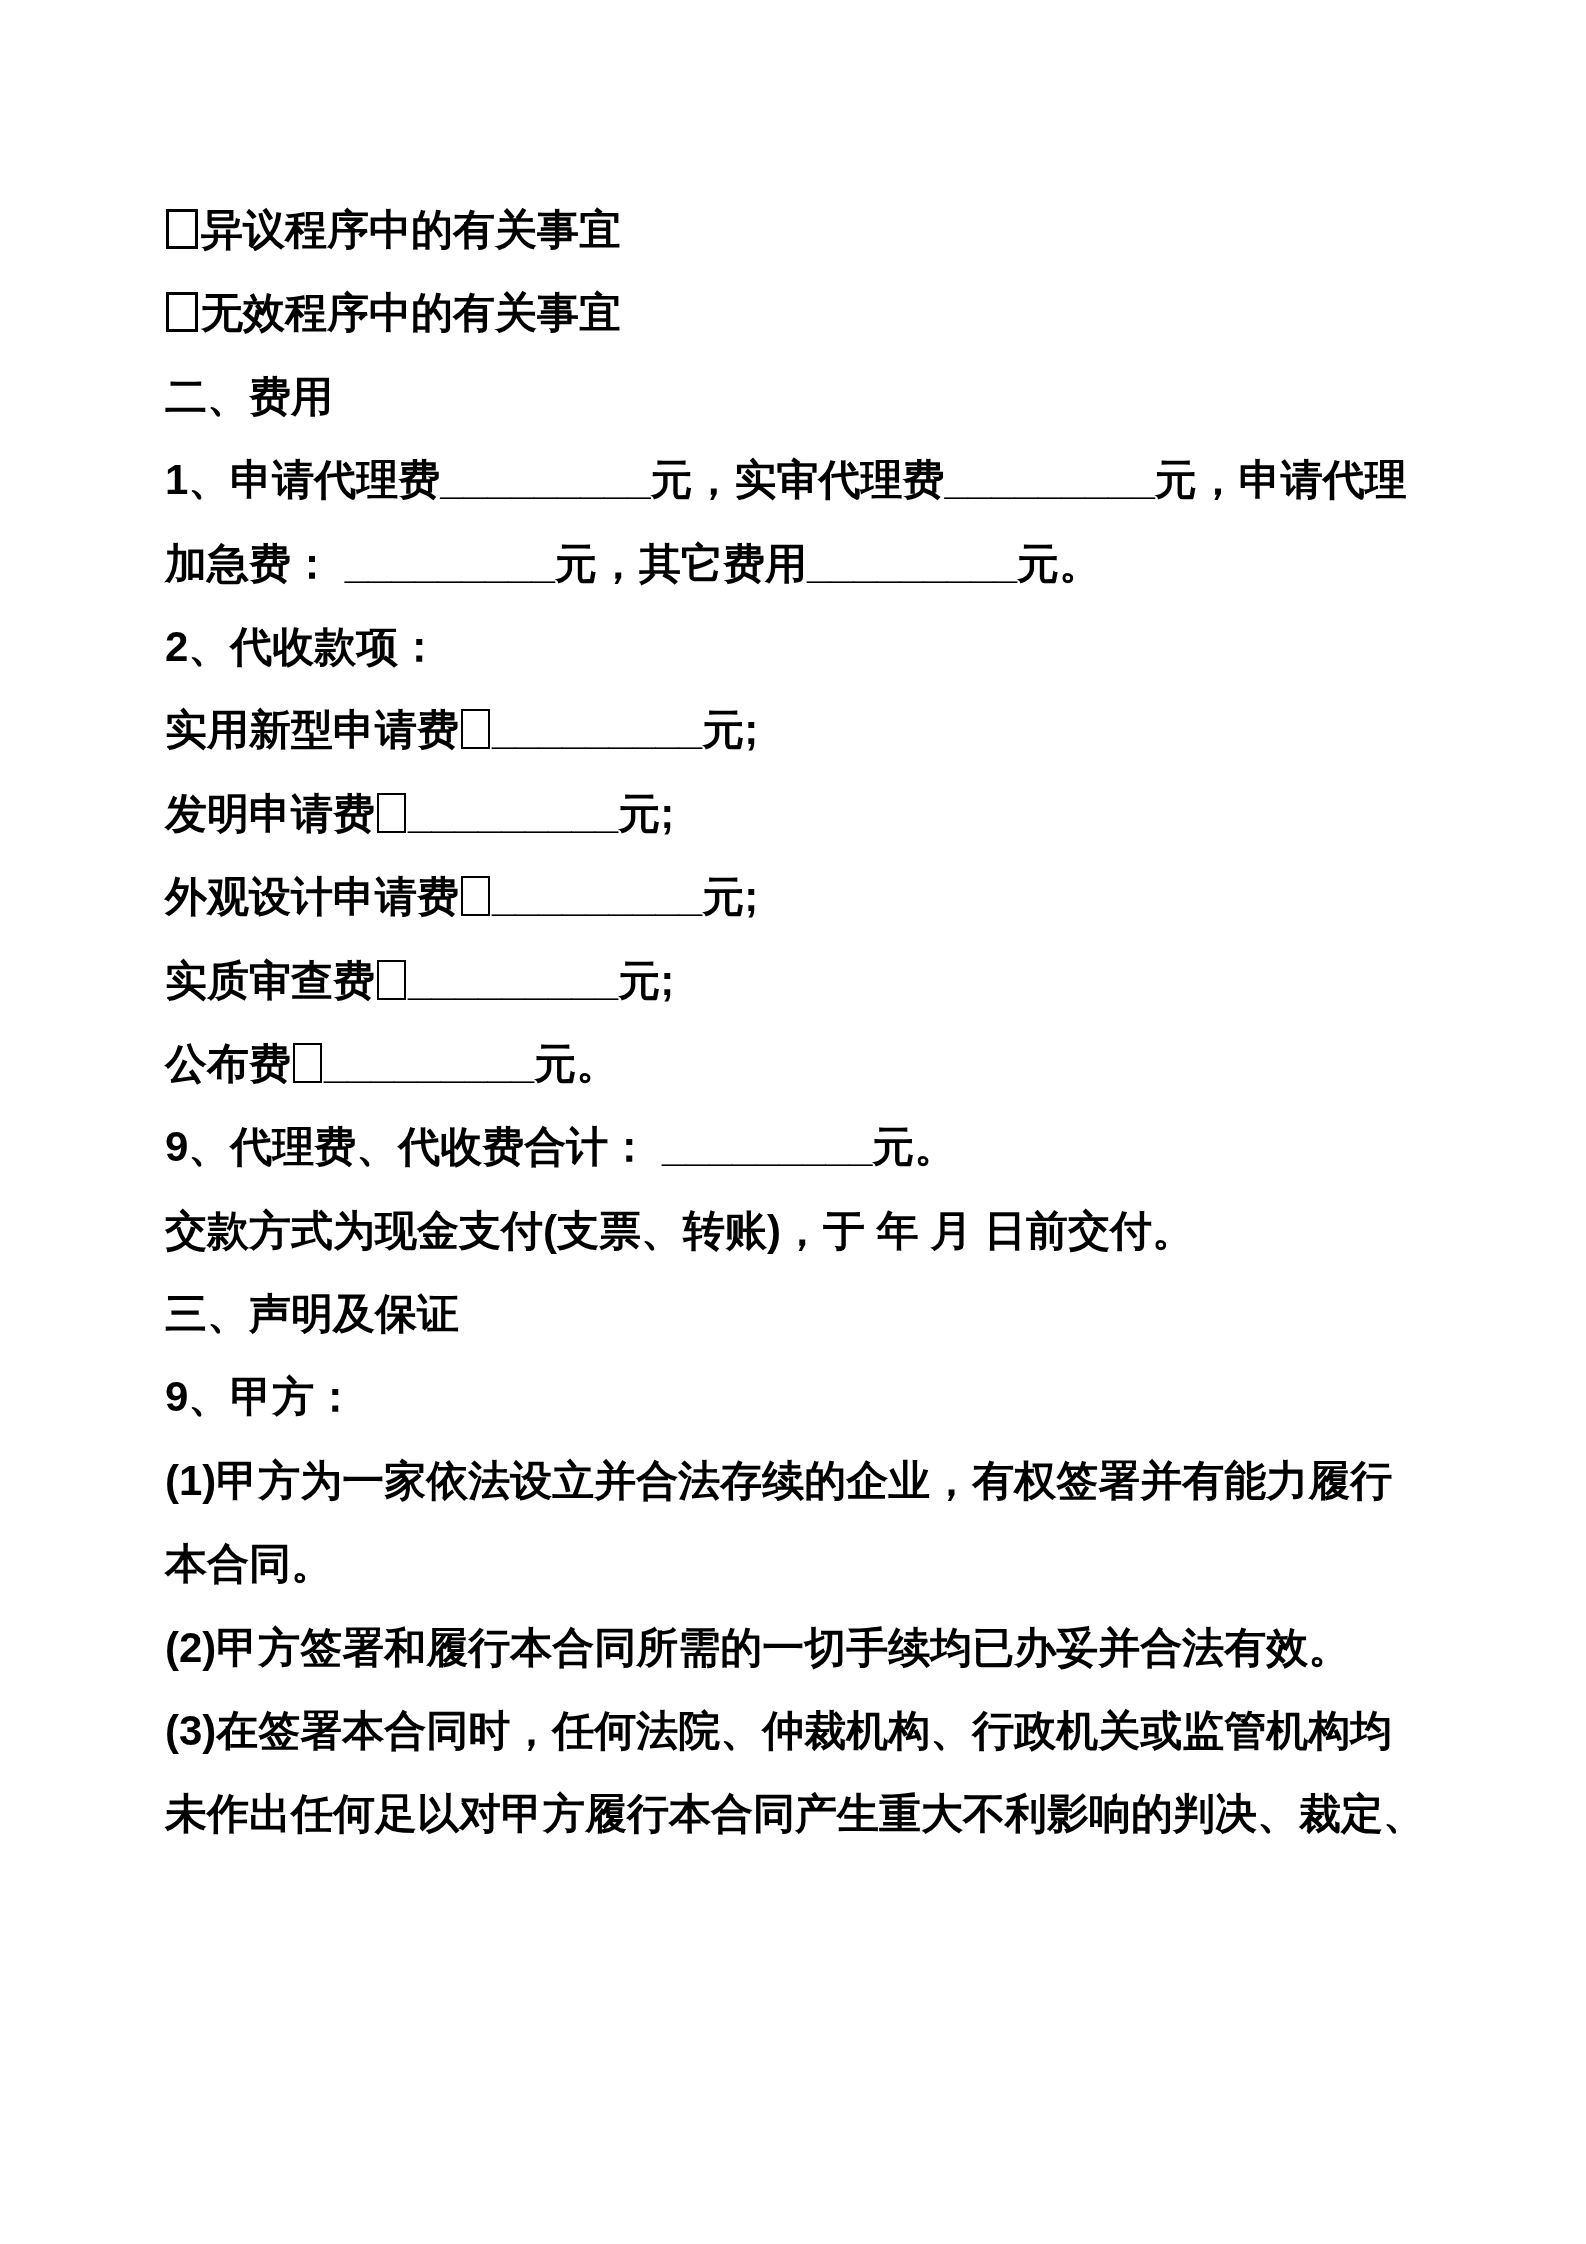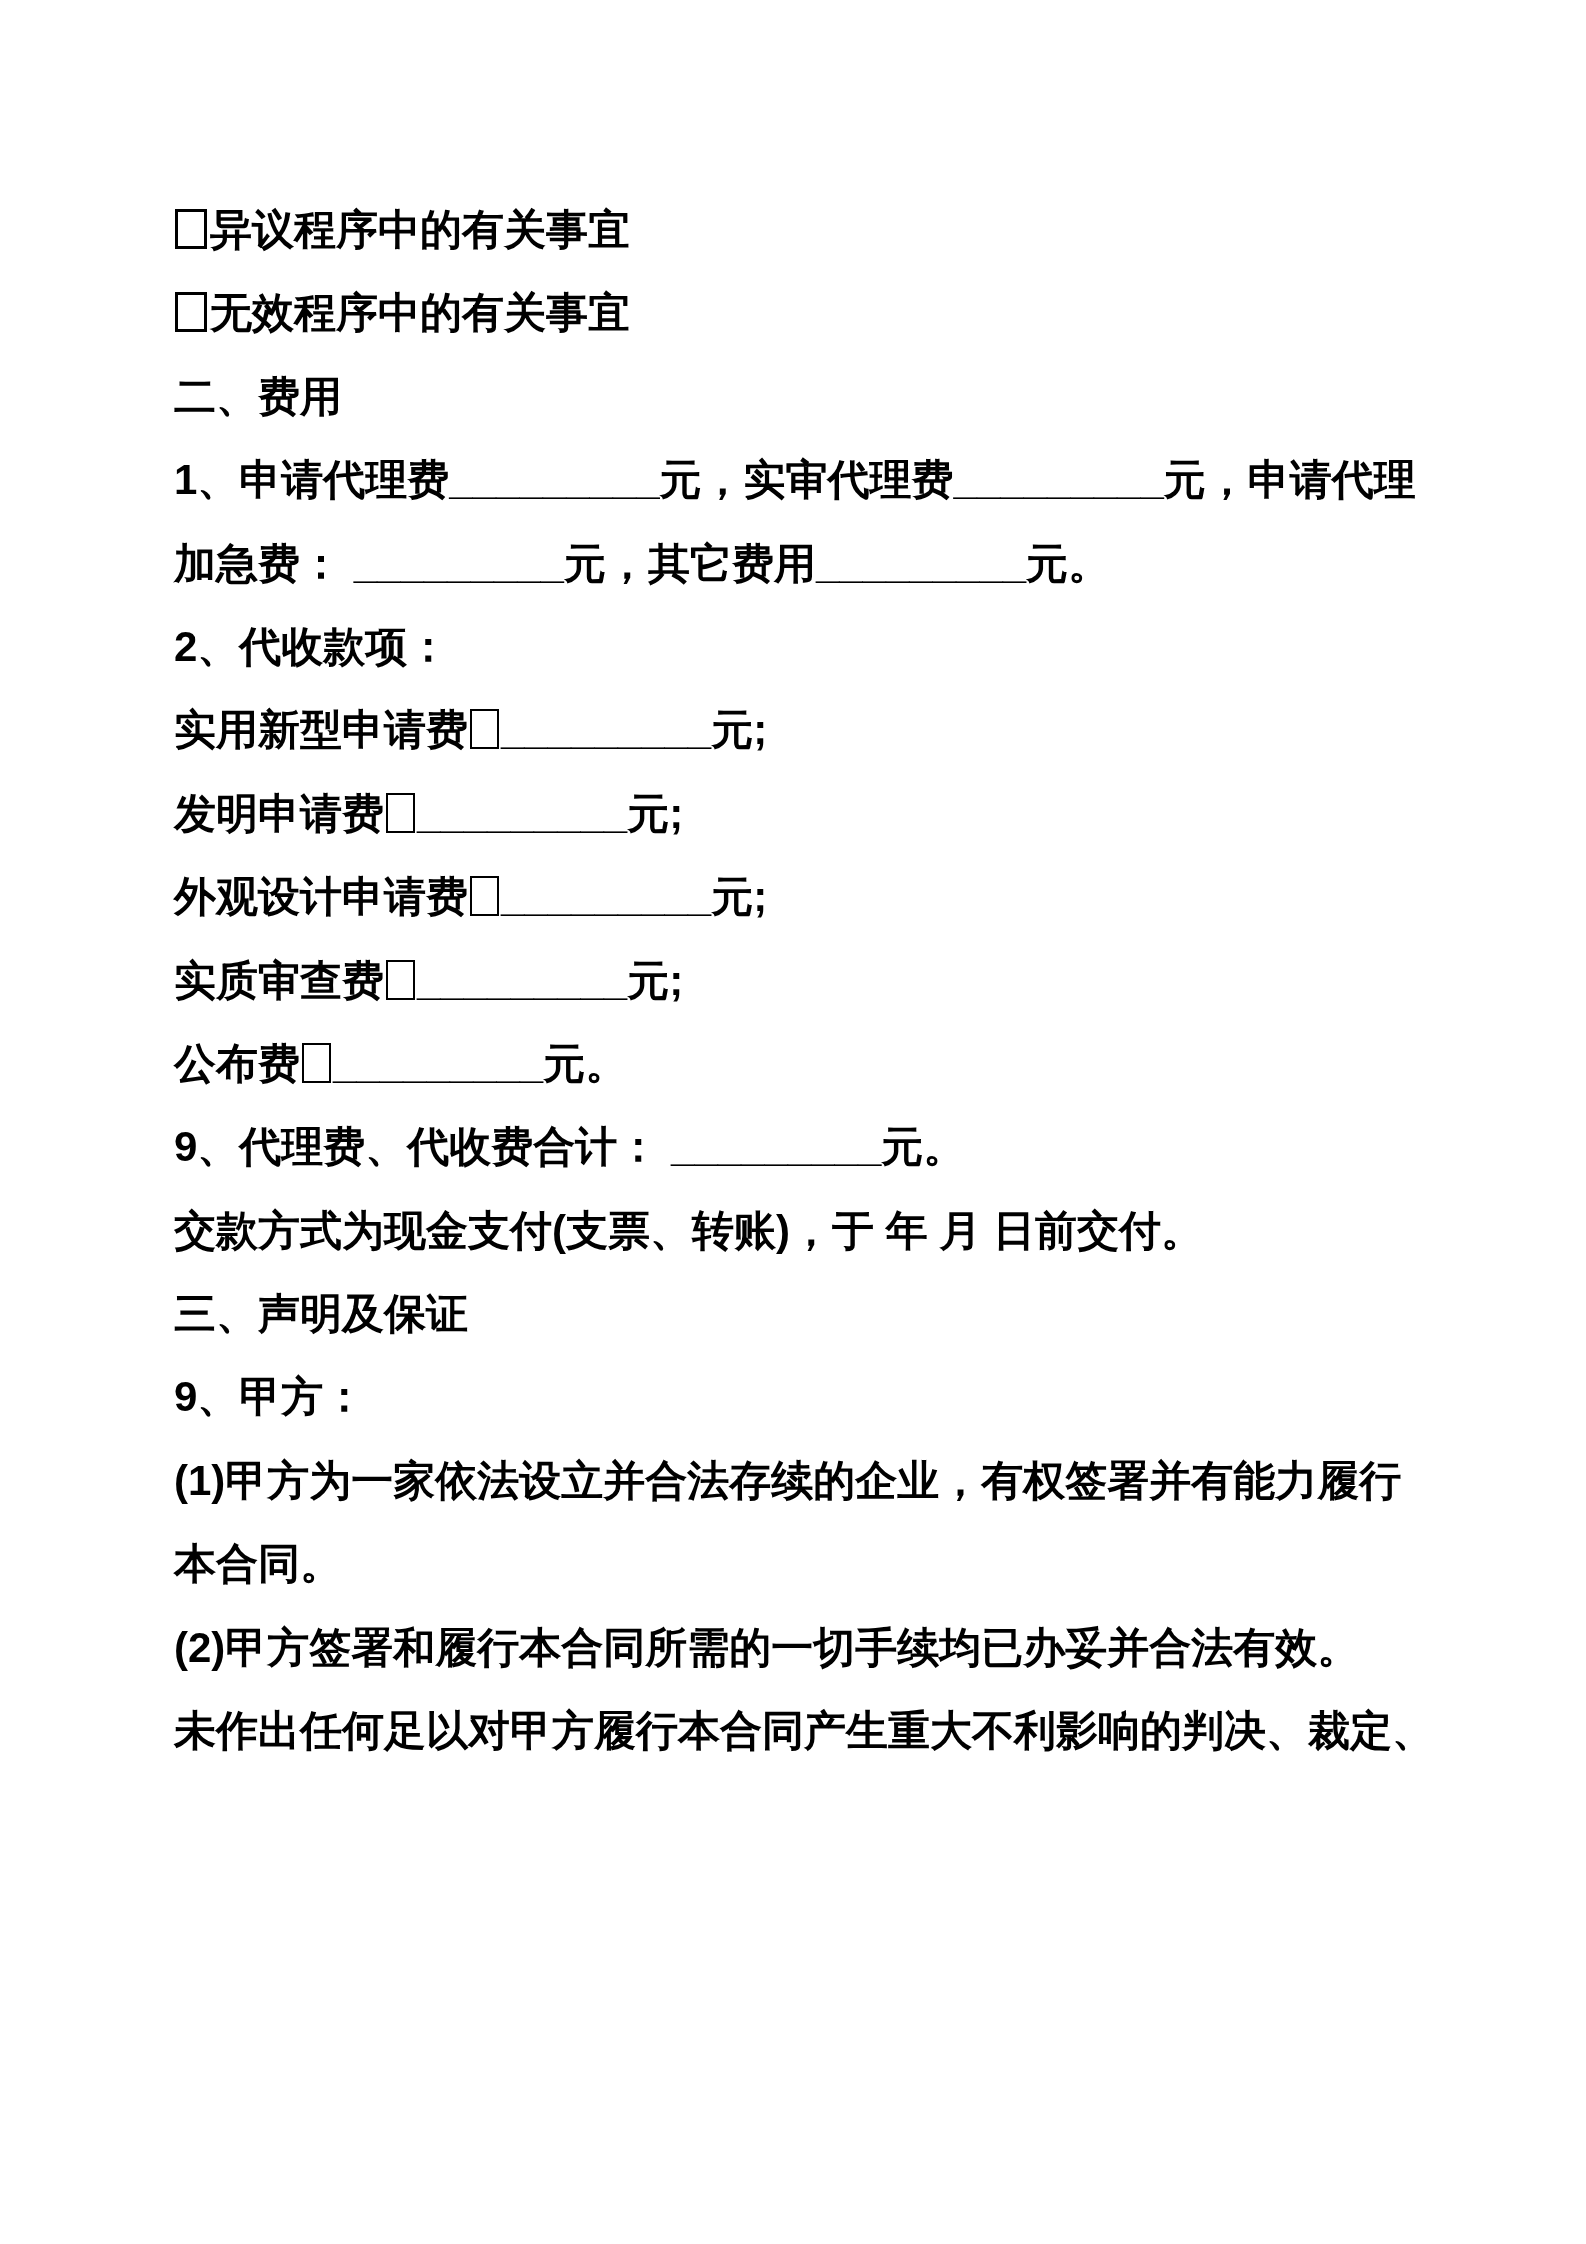"异议程序中的有关事宜" .line { margin-left: 9px -> none }
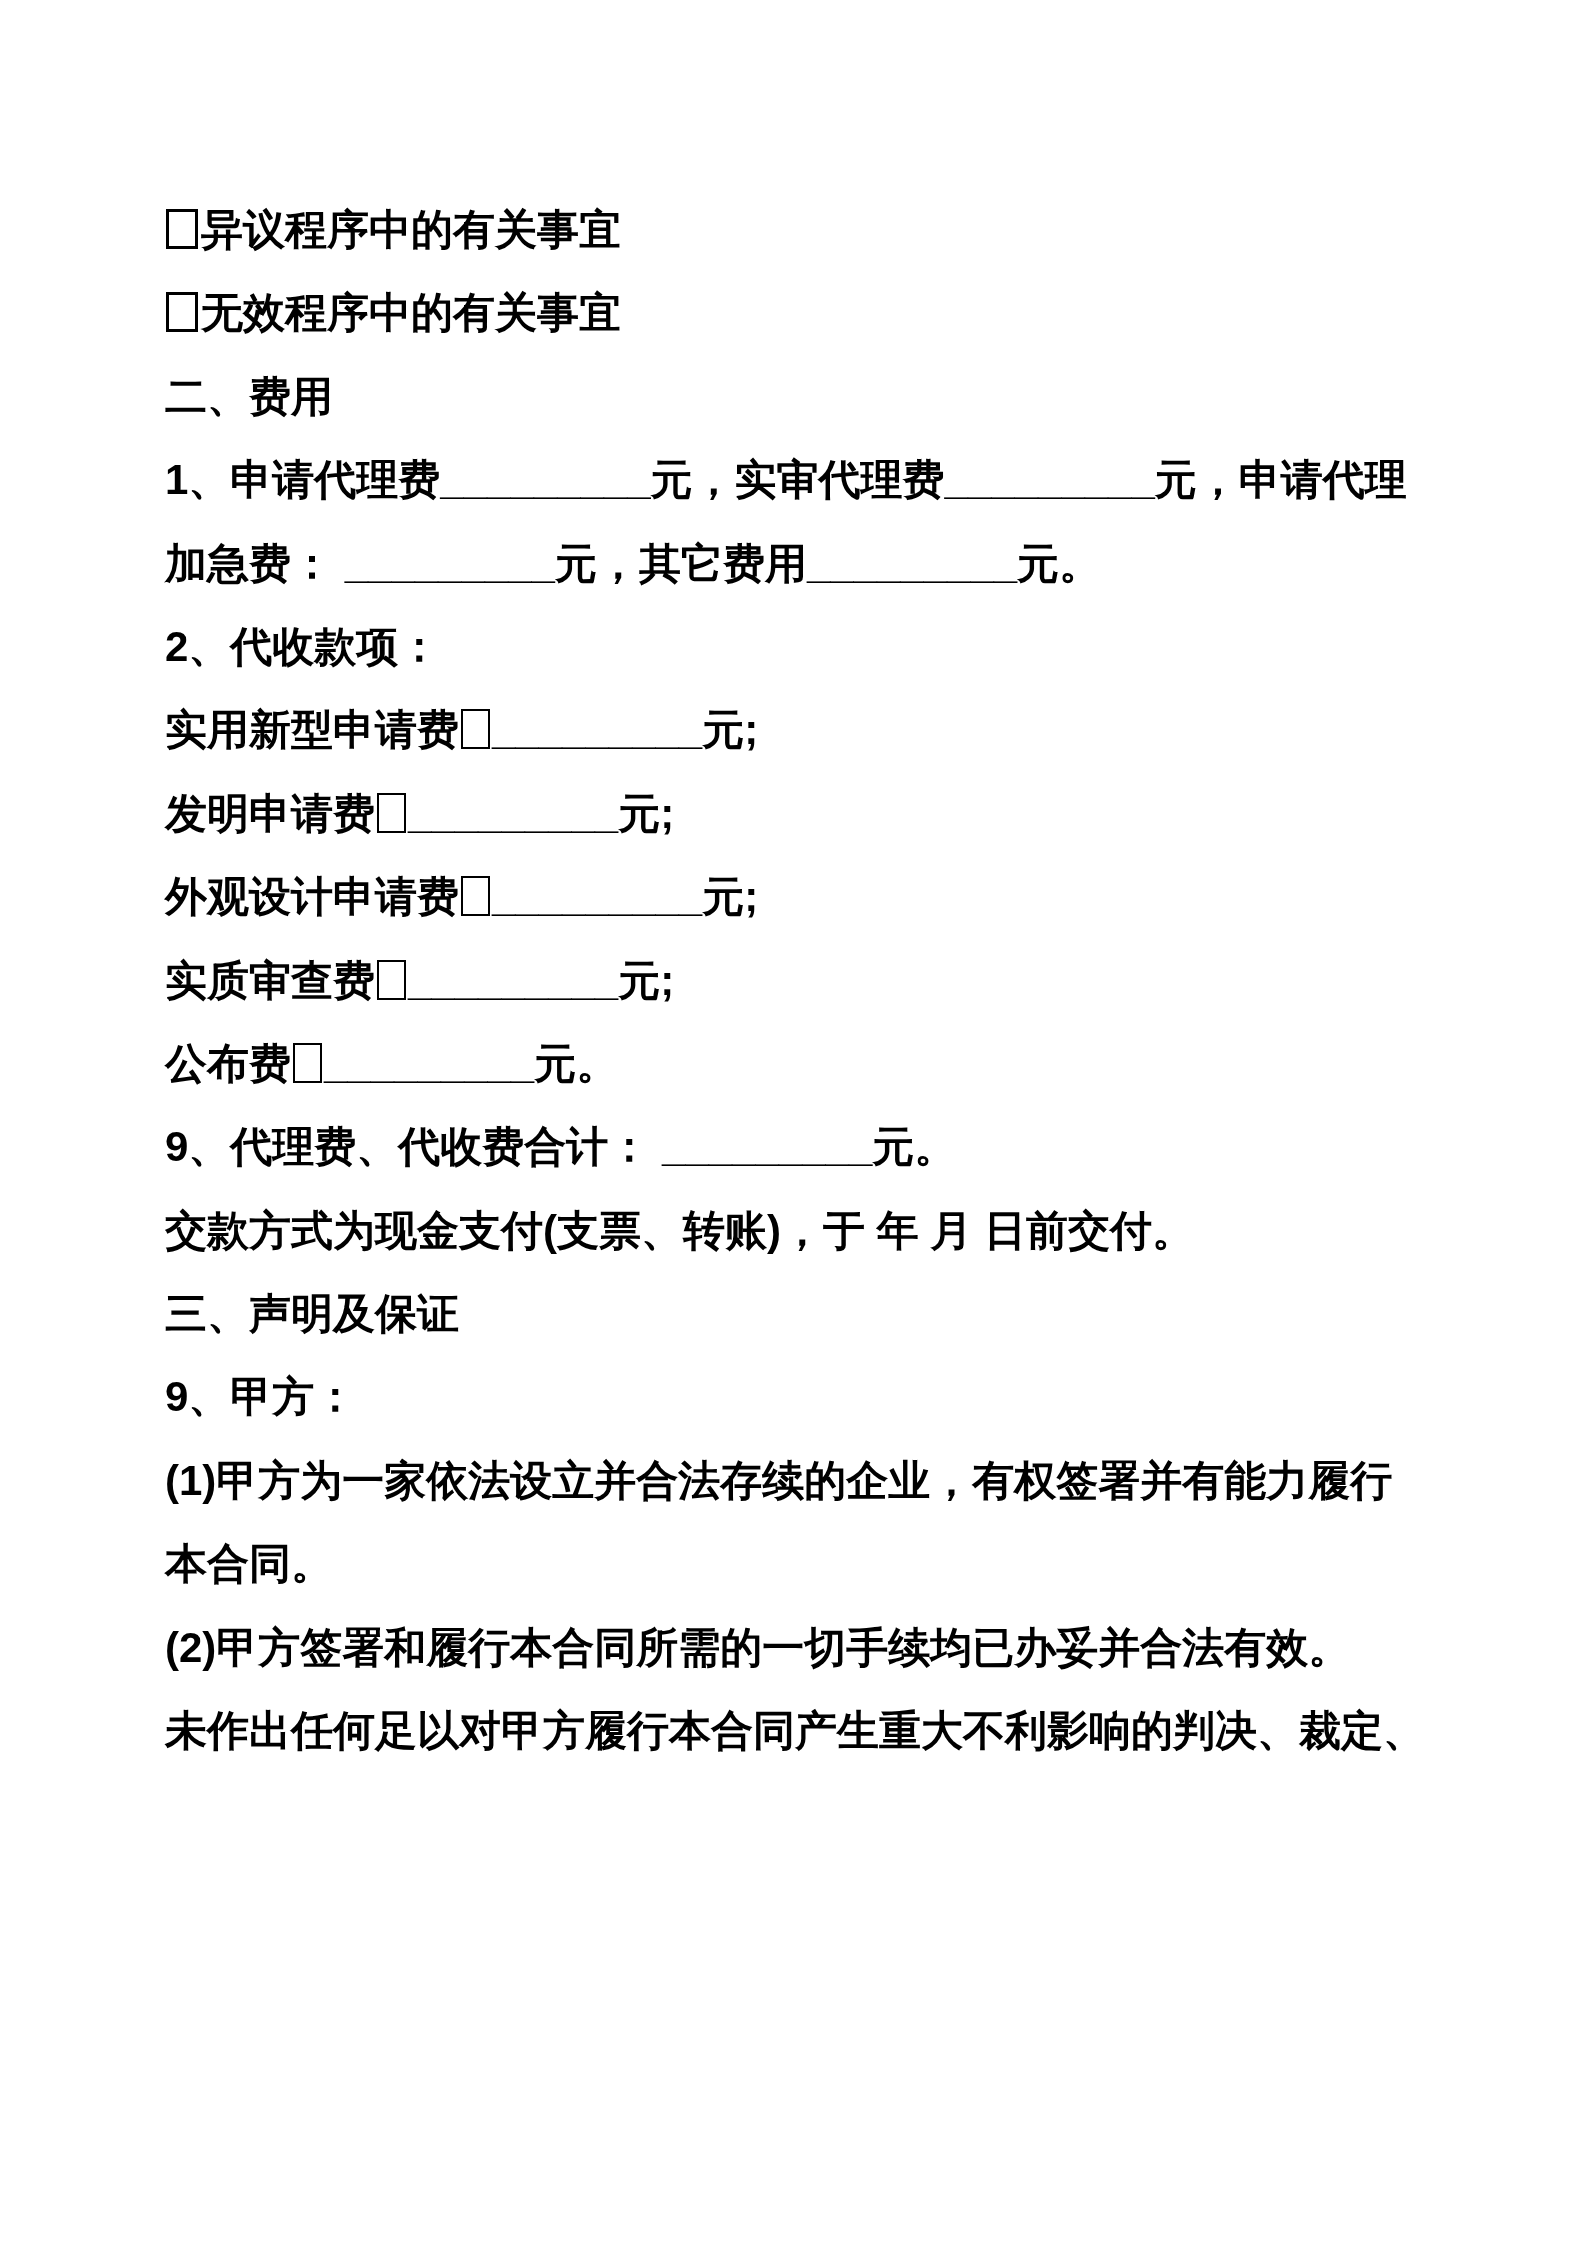"(3)在签署本合同时，任何法院、仲裁机构、行政机关或监管机构均" div.line { html: none -> <div>(3)在签署本合同时，任何法院、仲裁机构、行政机关或监管机构均</div> }
